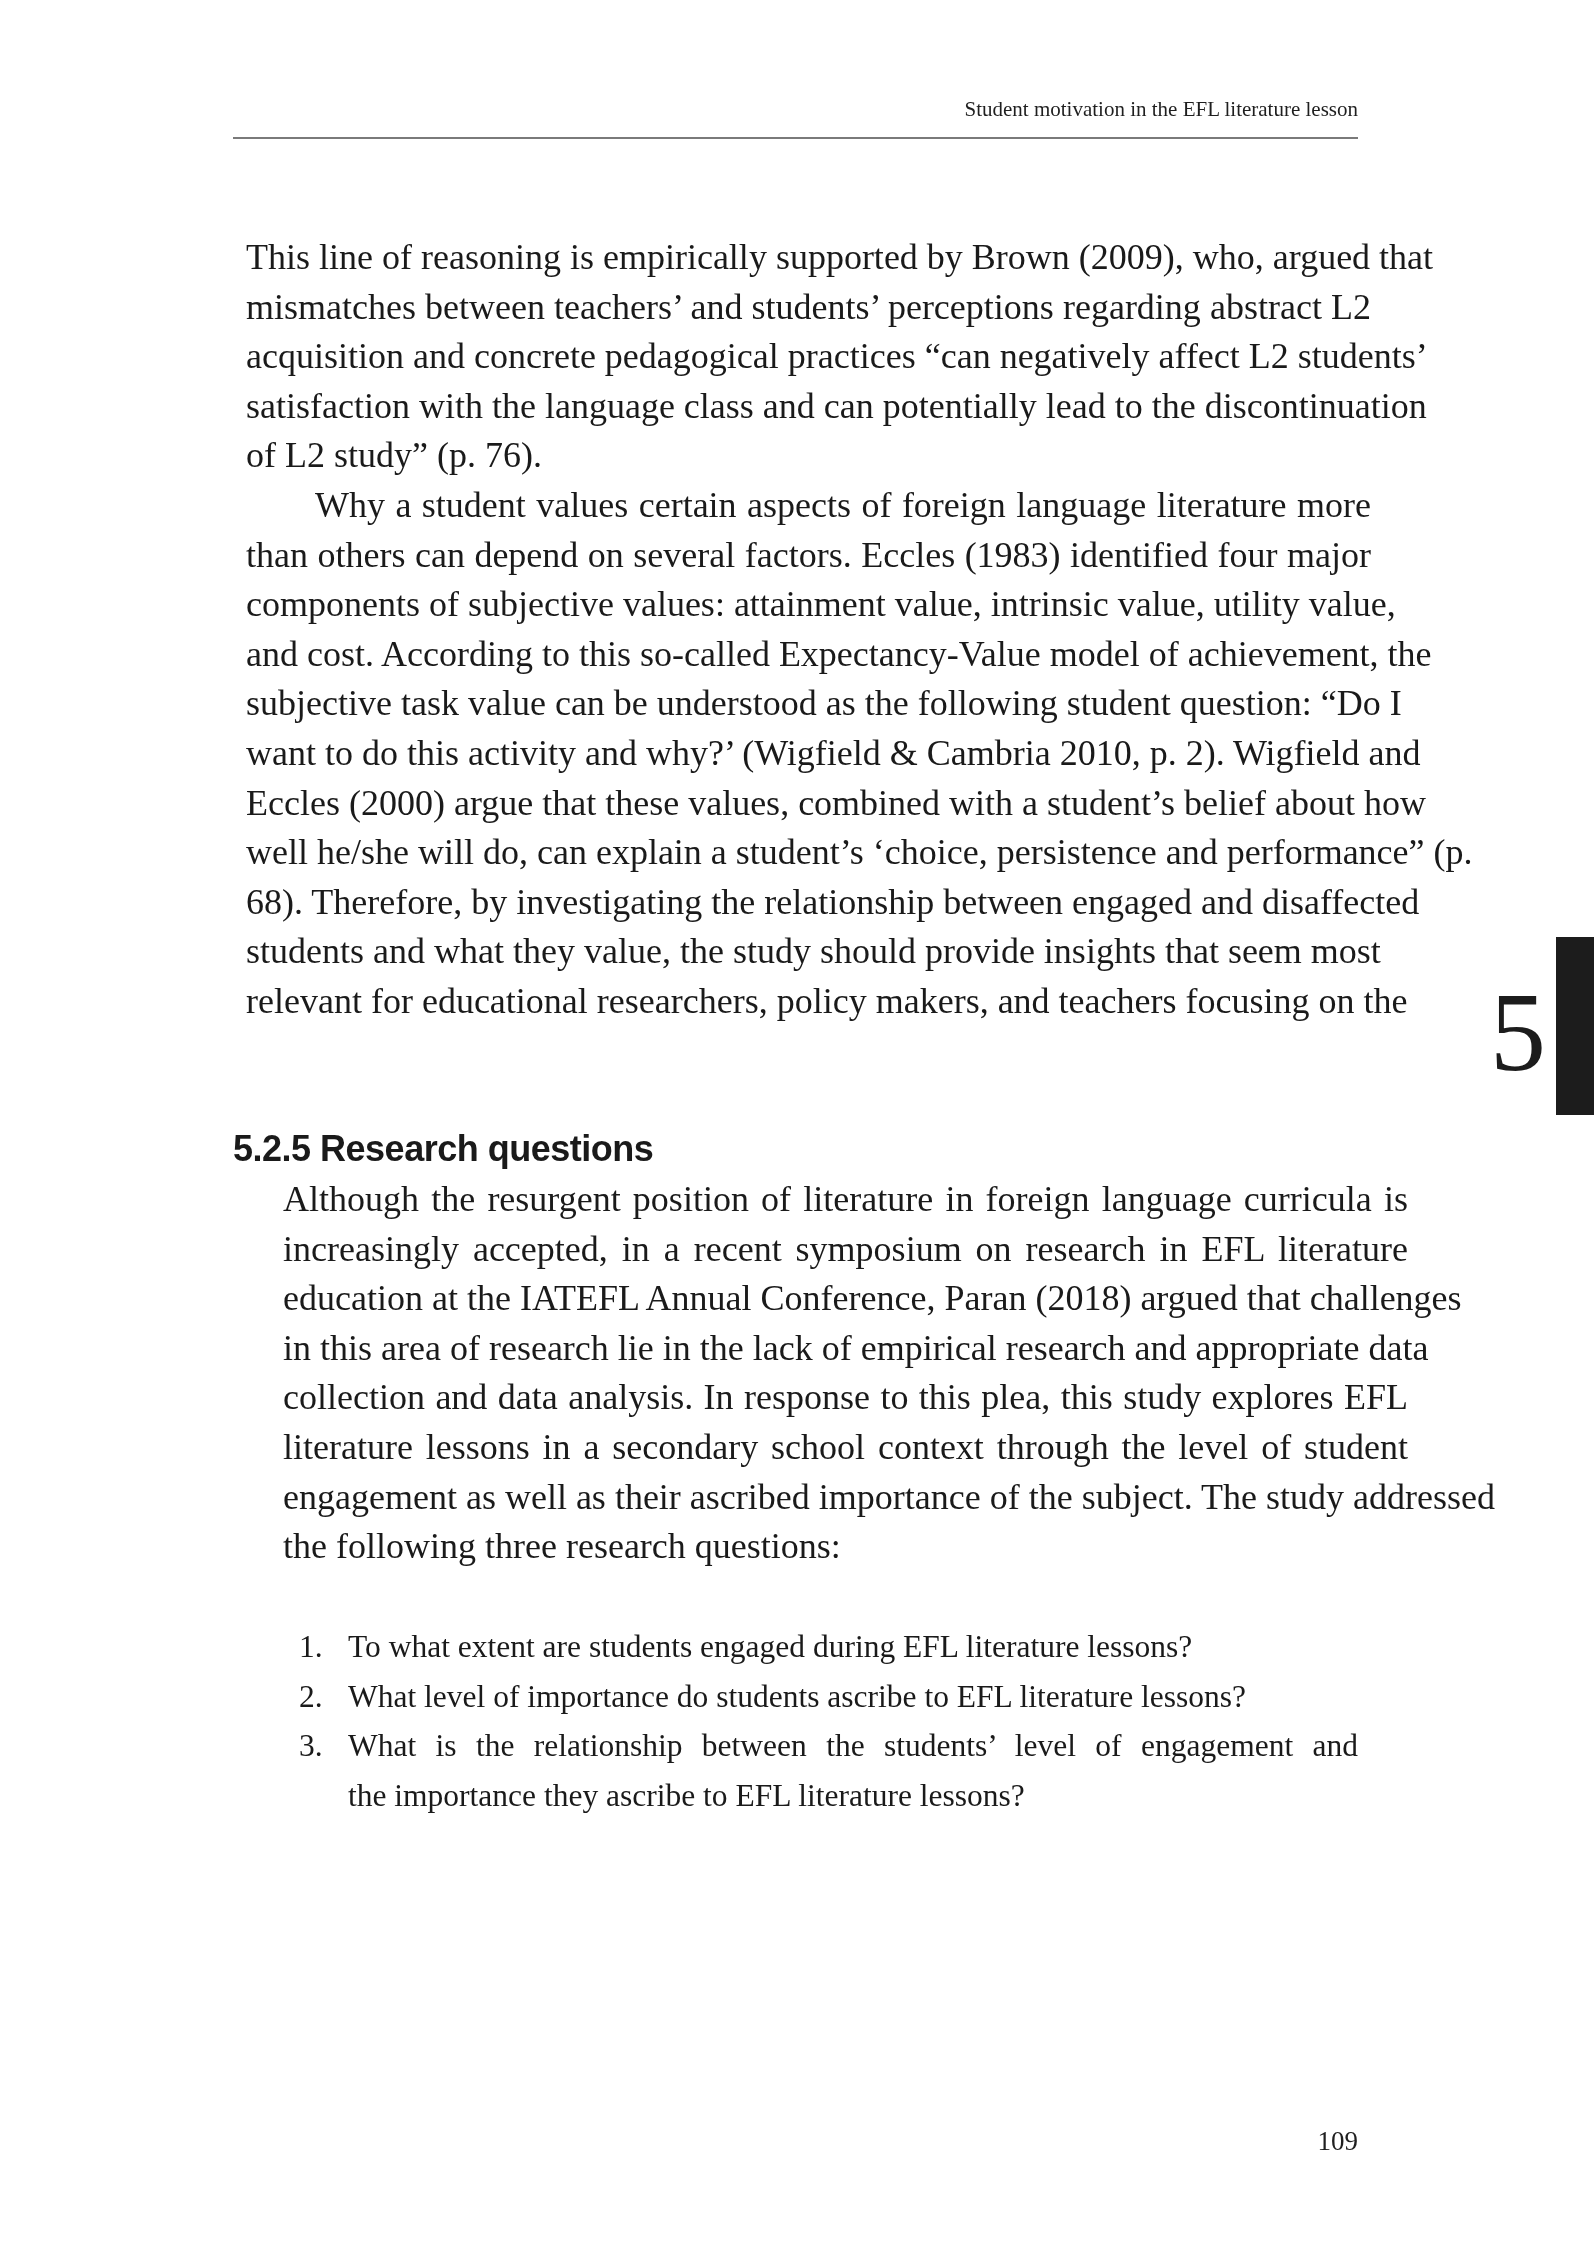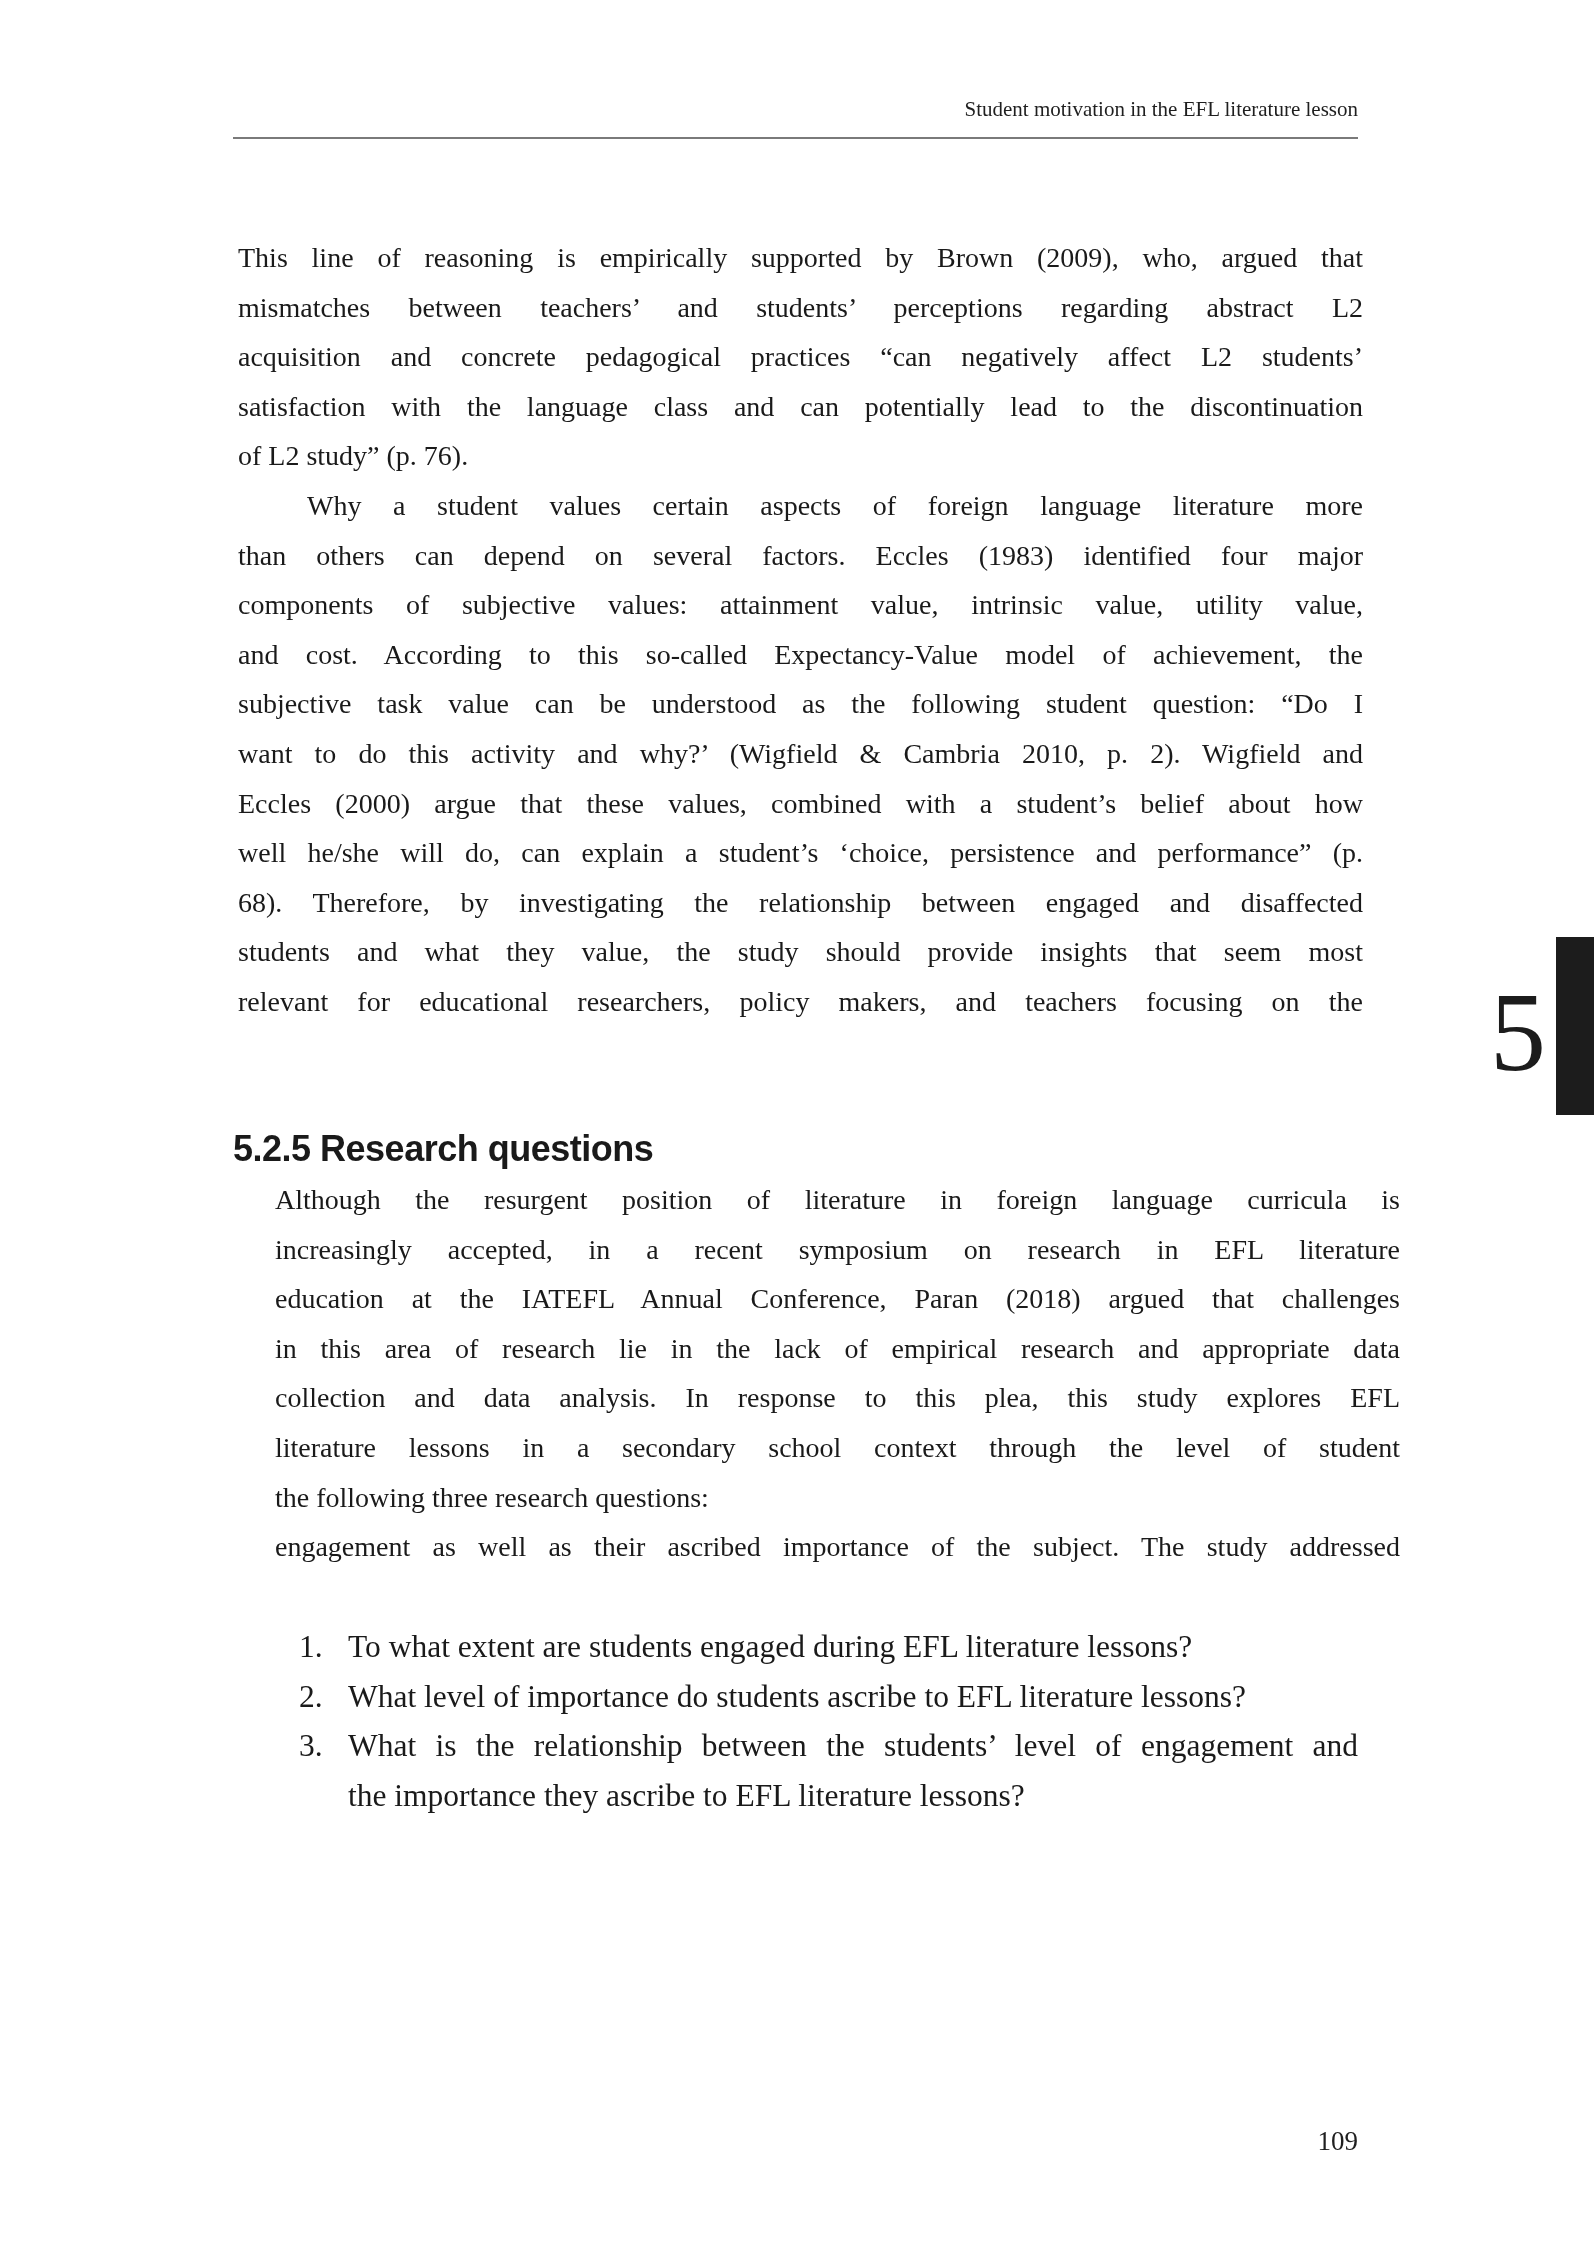"This line of reasoning is" .text-block { font-size: 28px -> 36px; left: 238px -> 246px }
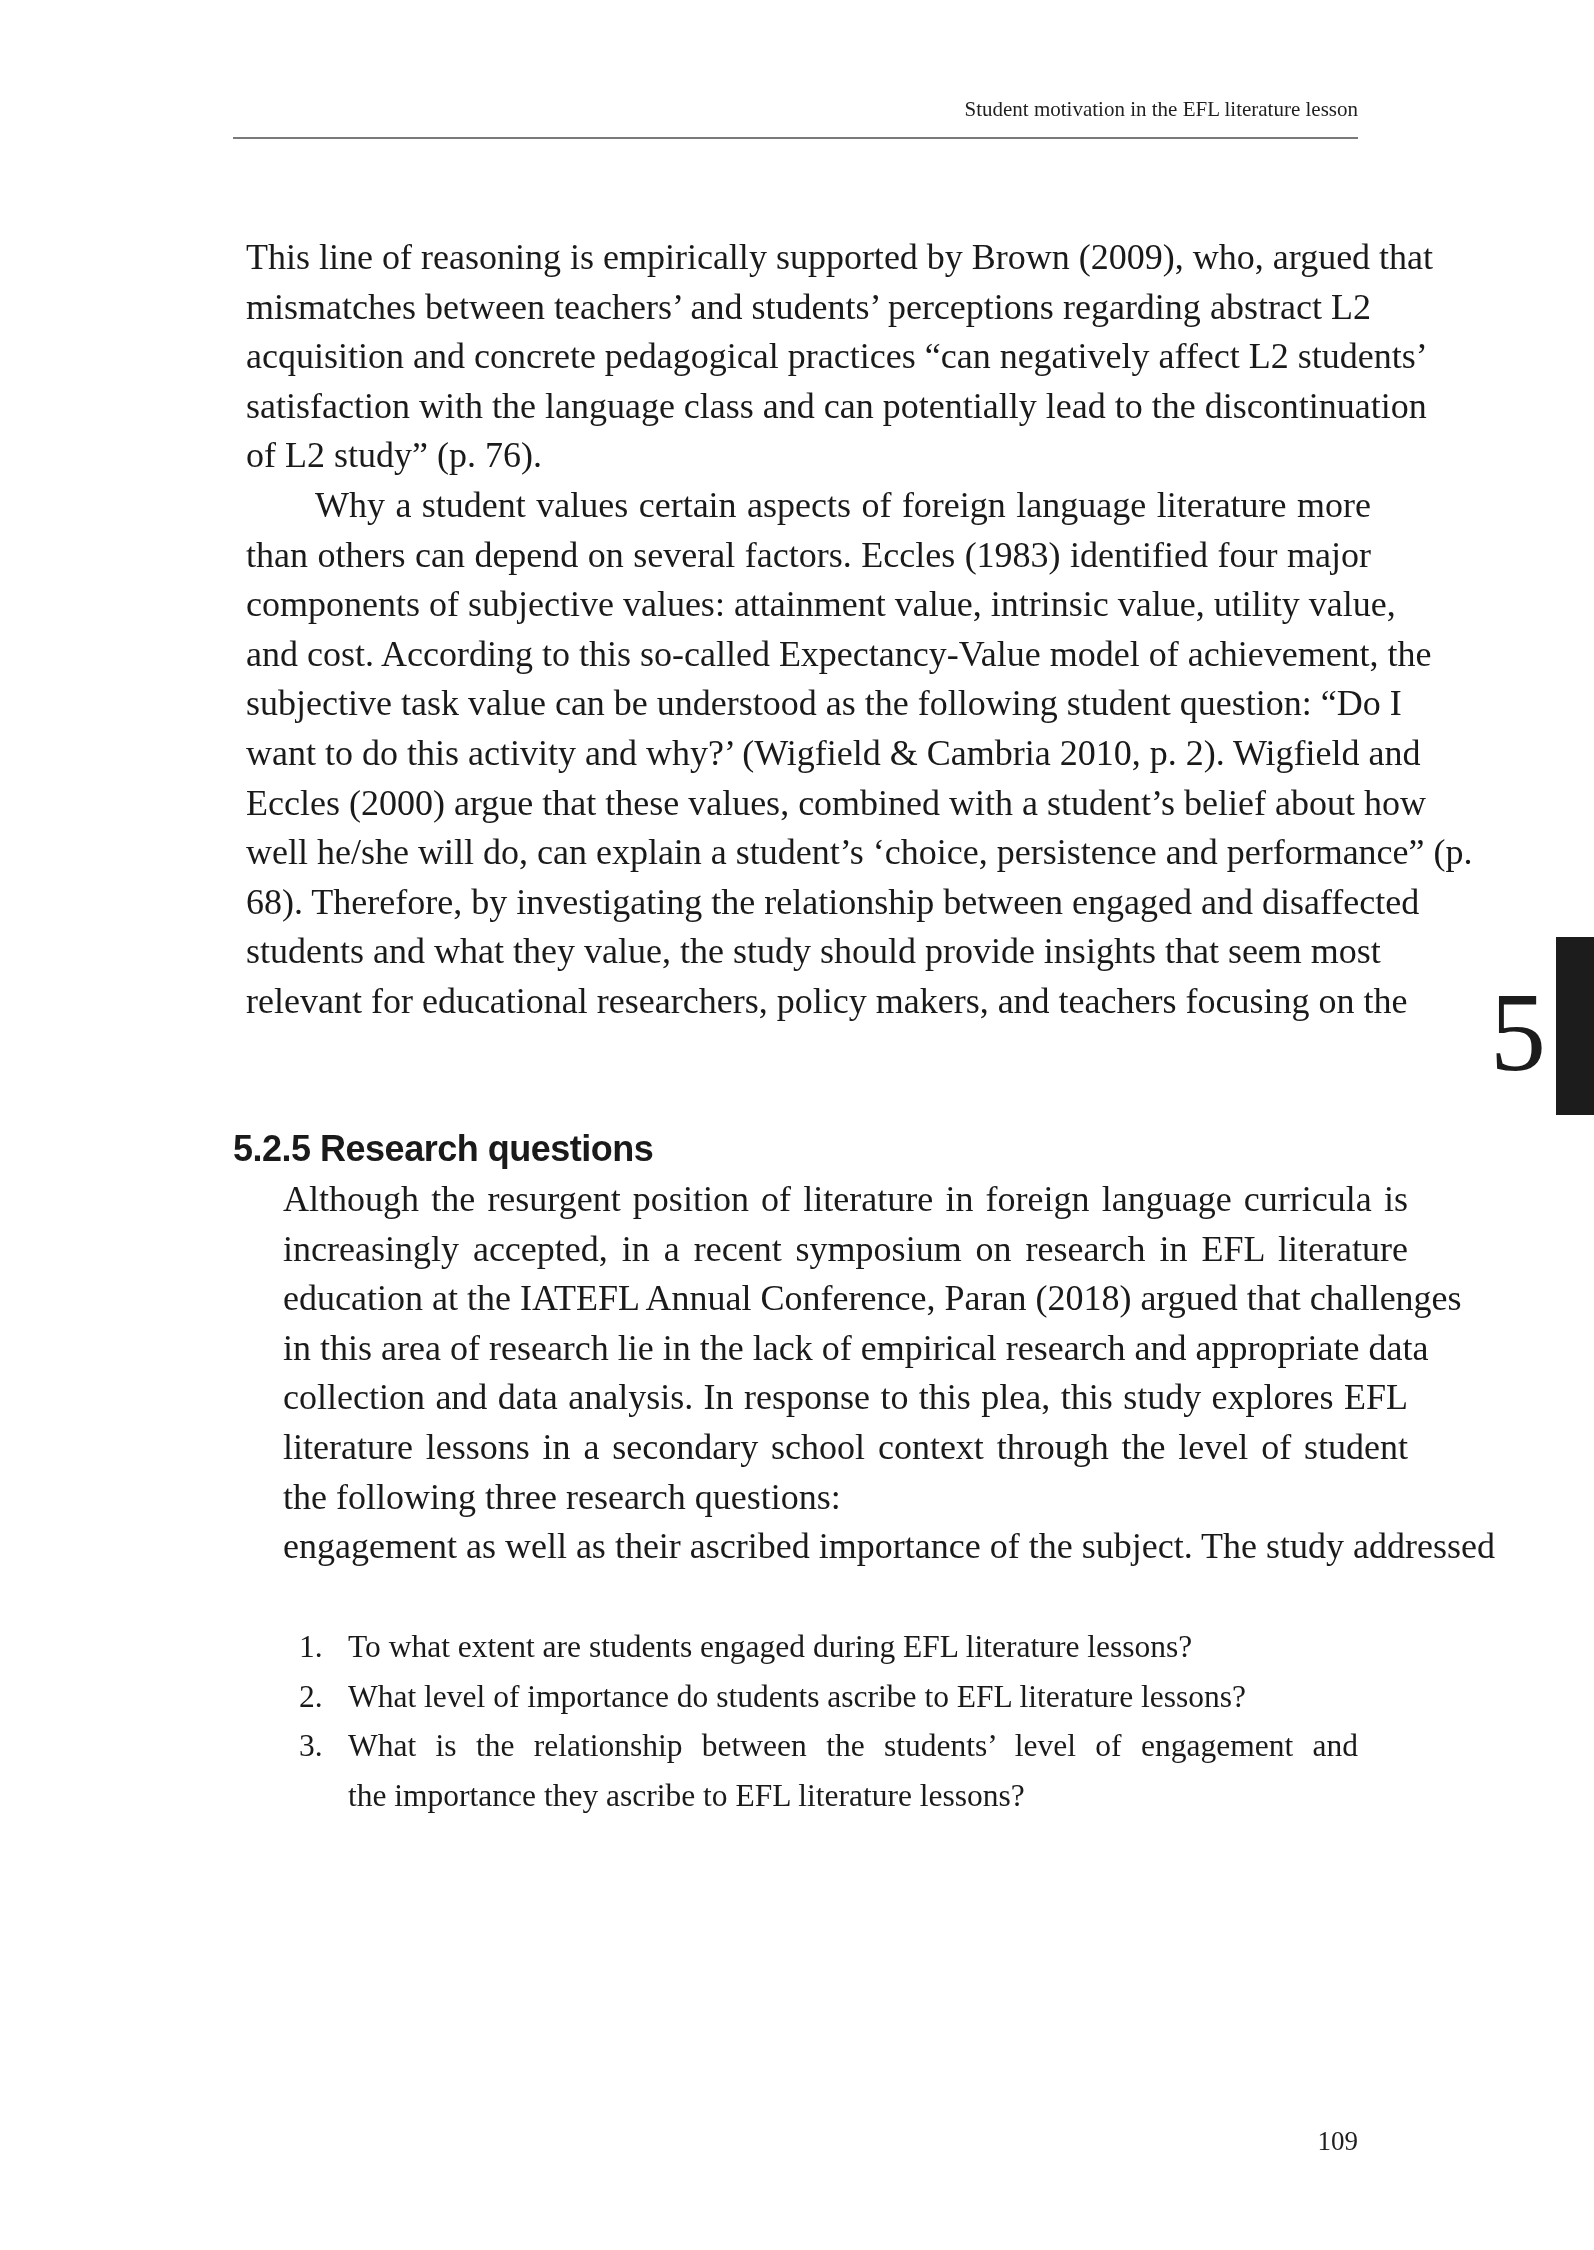"the following three research questions:" span.line { order: before "engagement as well as their" -> after "engagement as well as their" }
